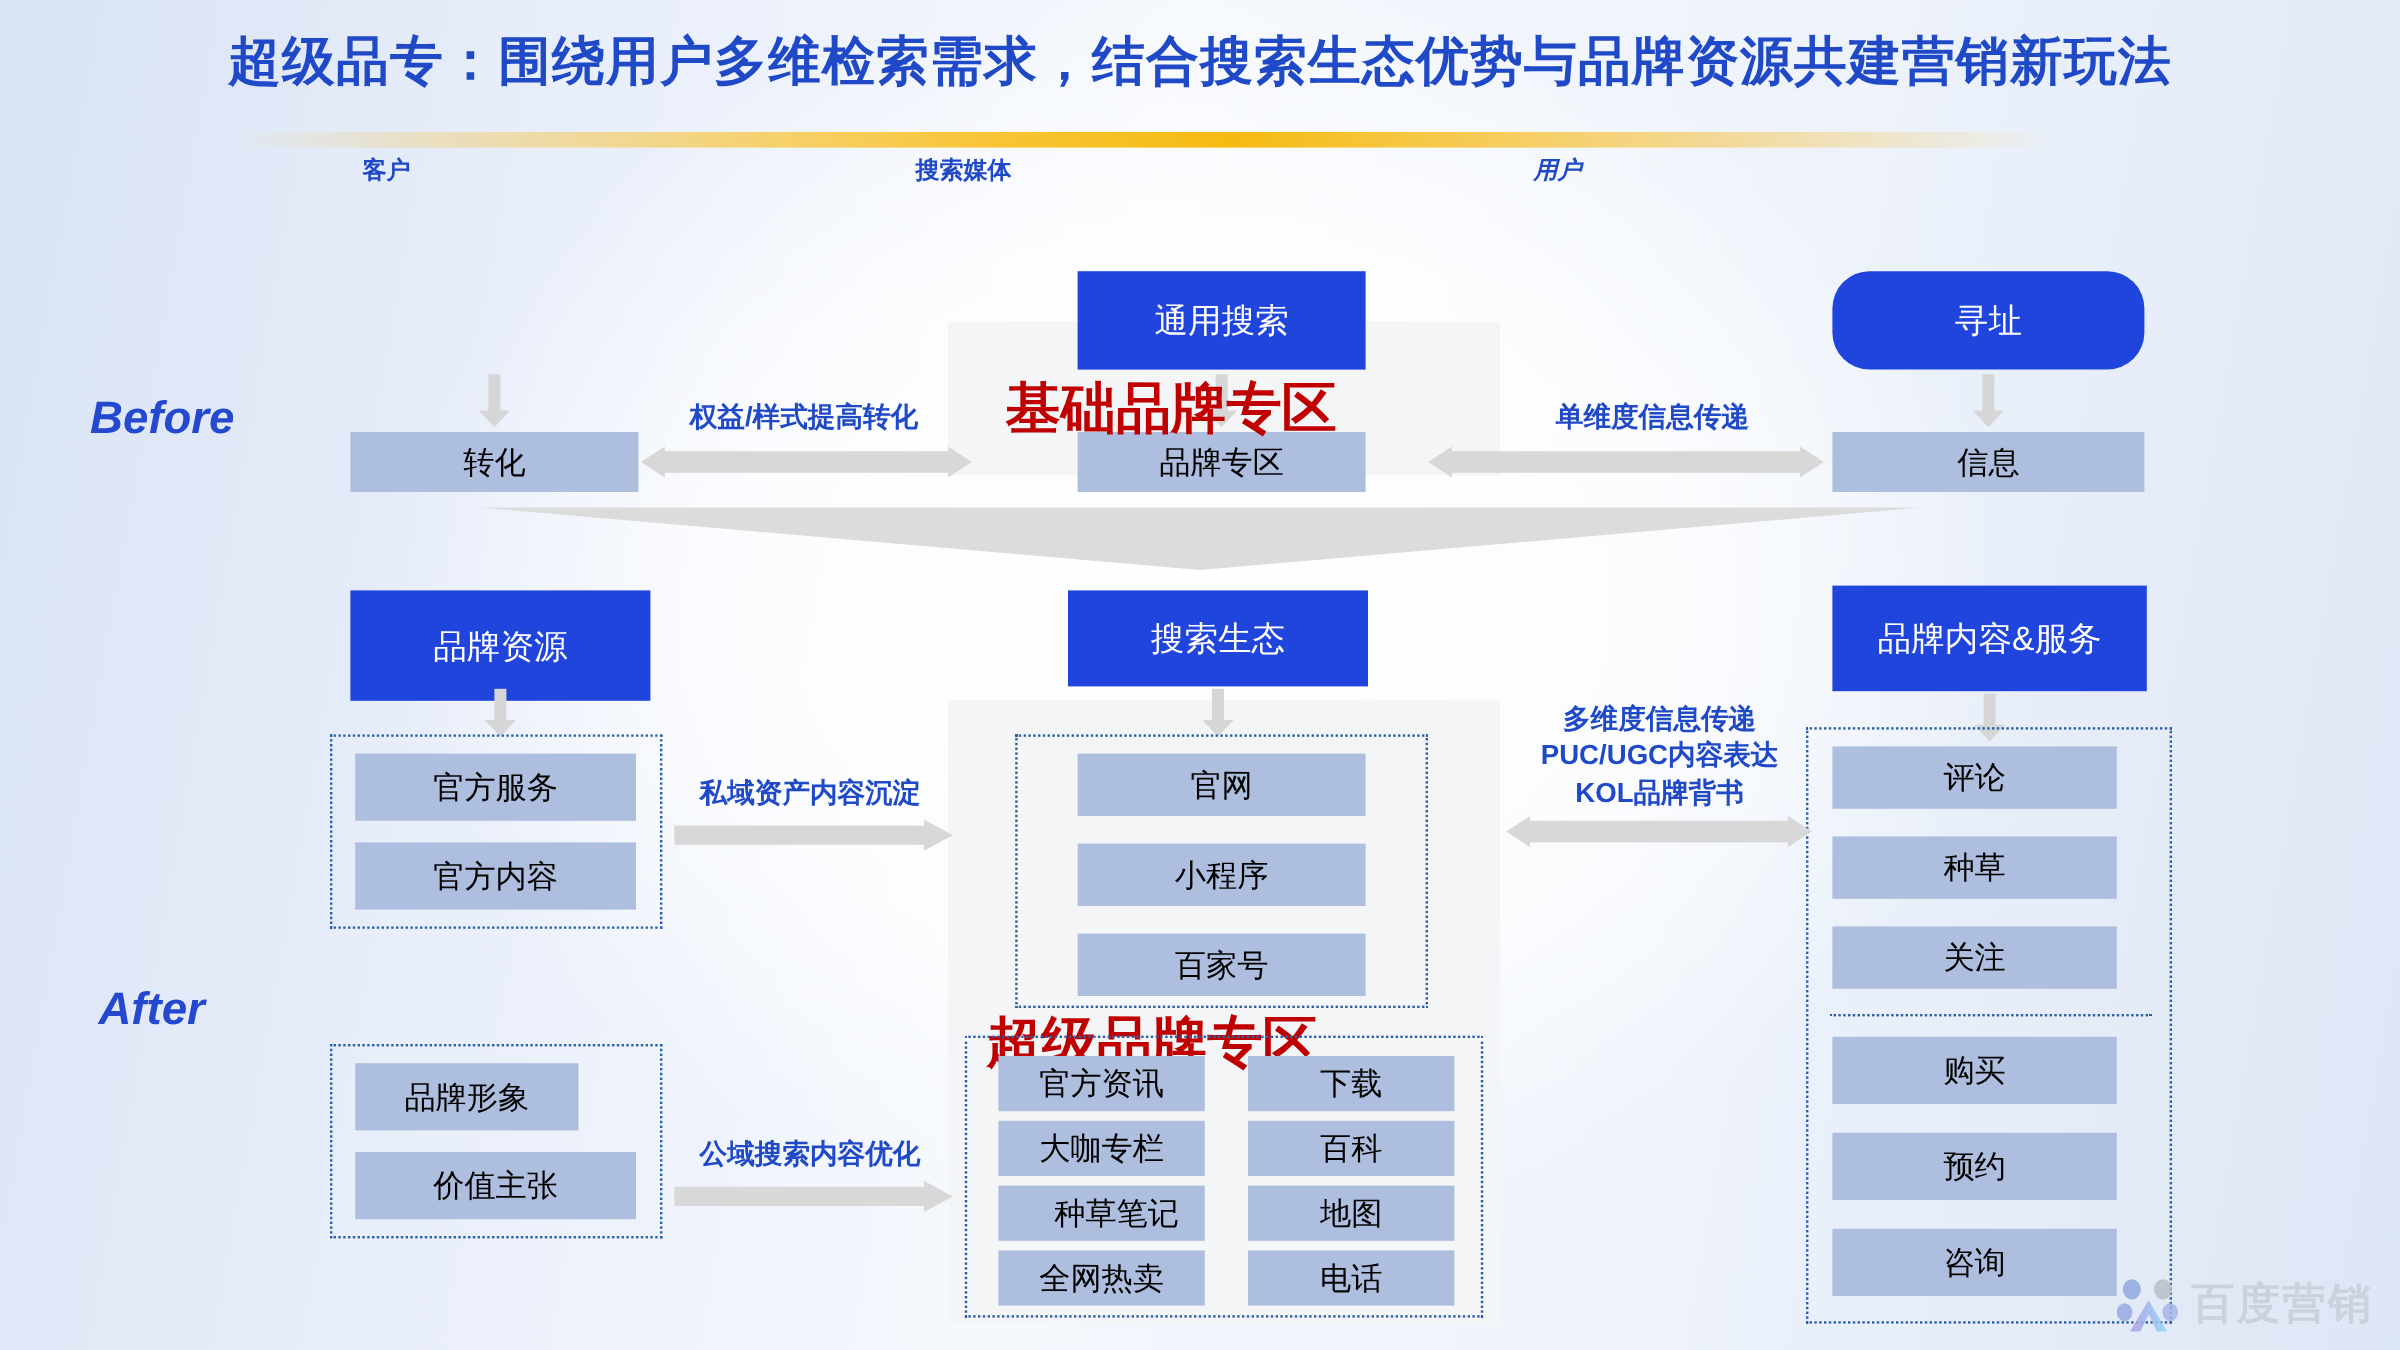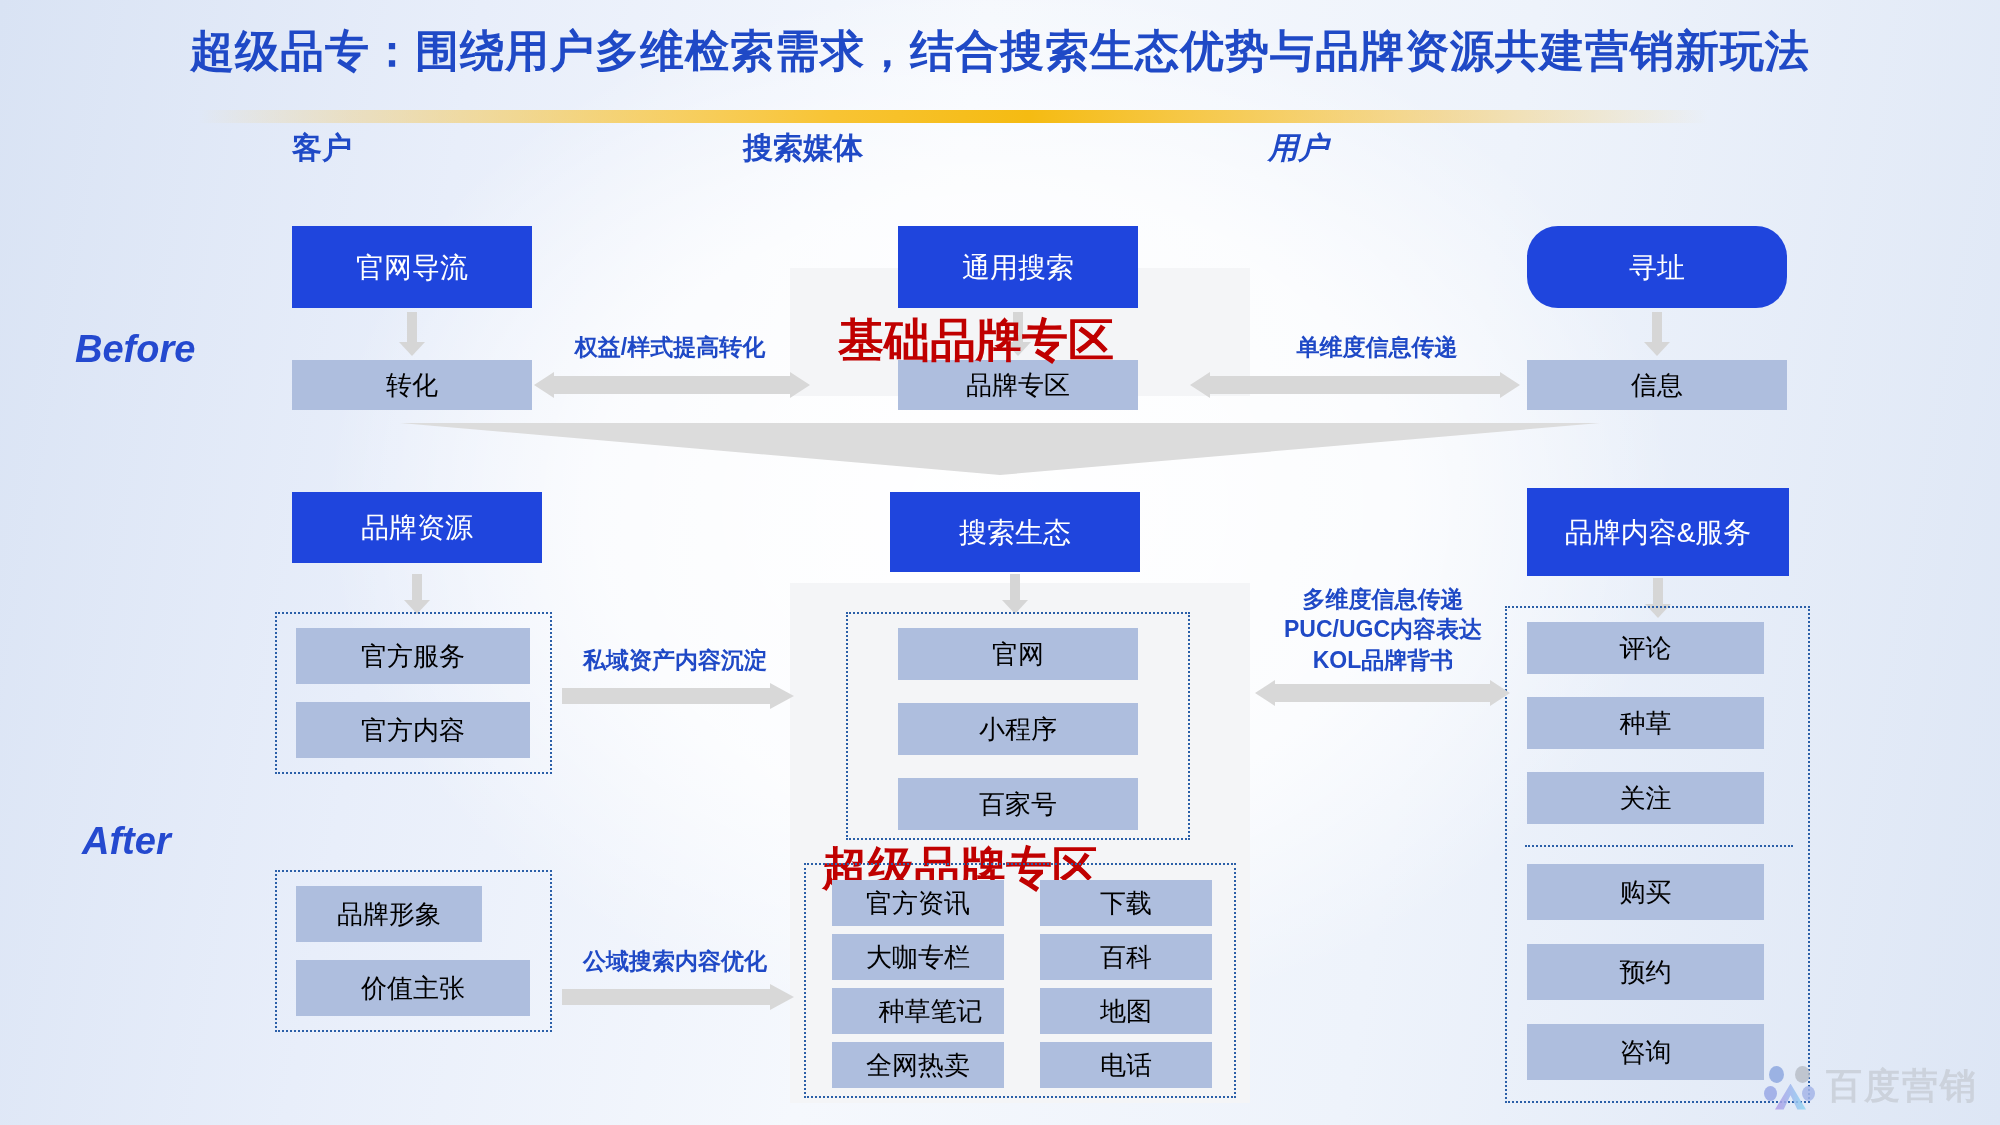"客户" .colhead { font-size: 30px -> 20px }
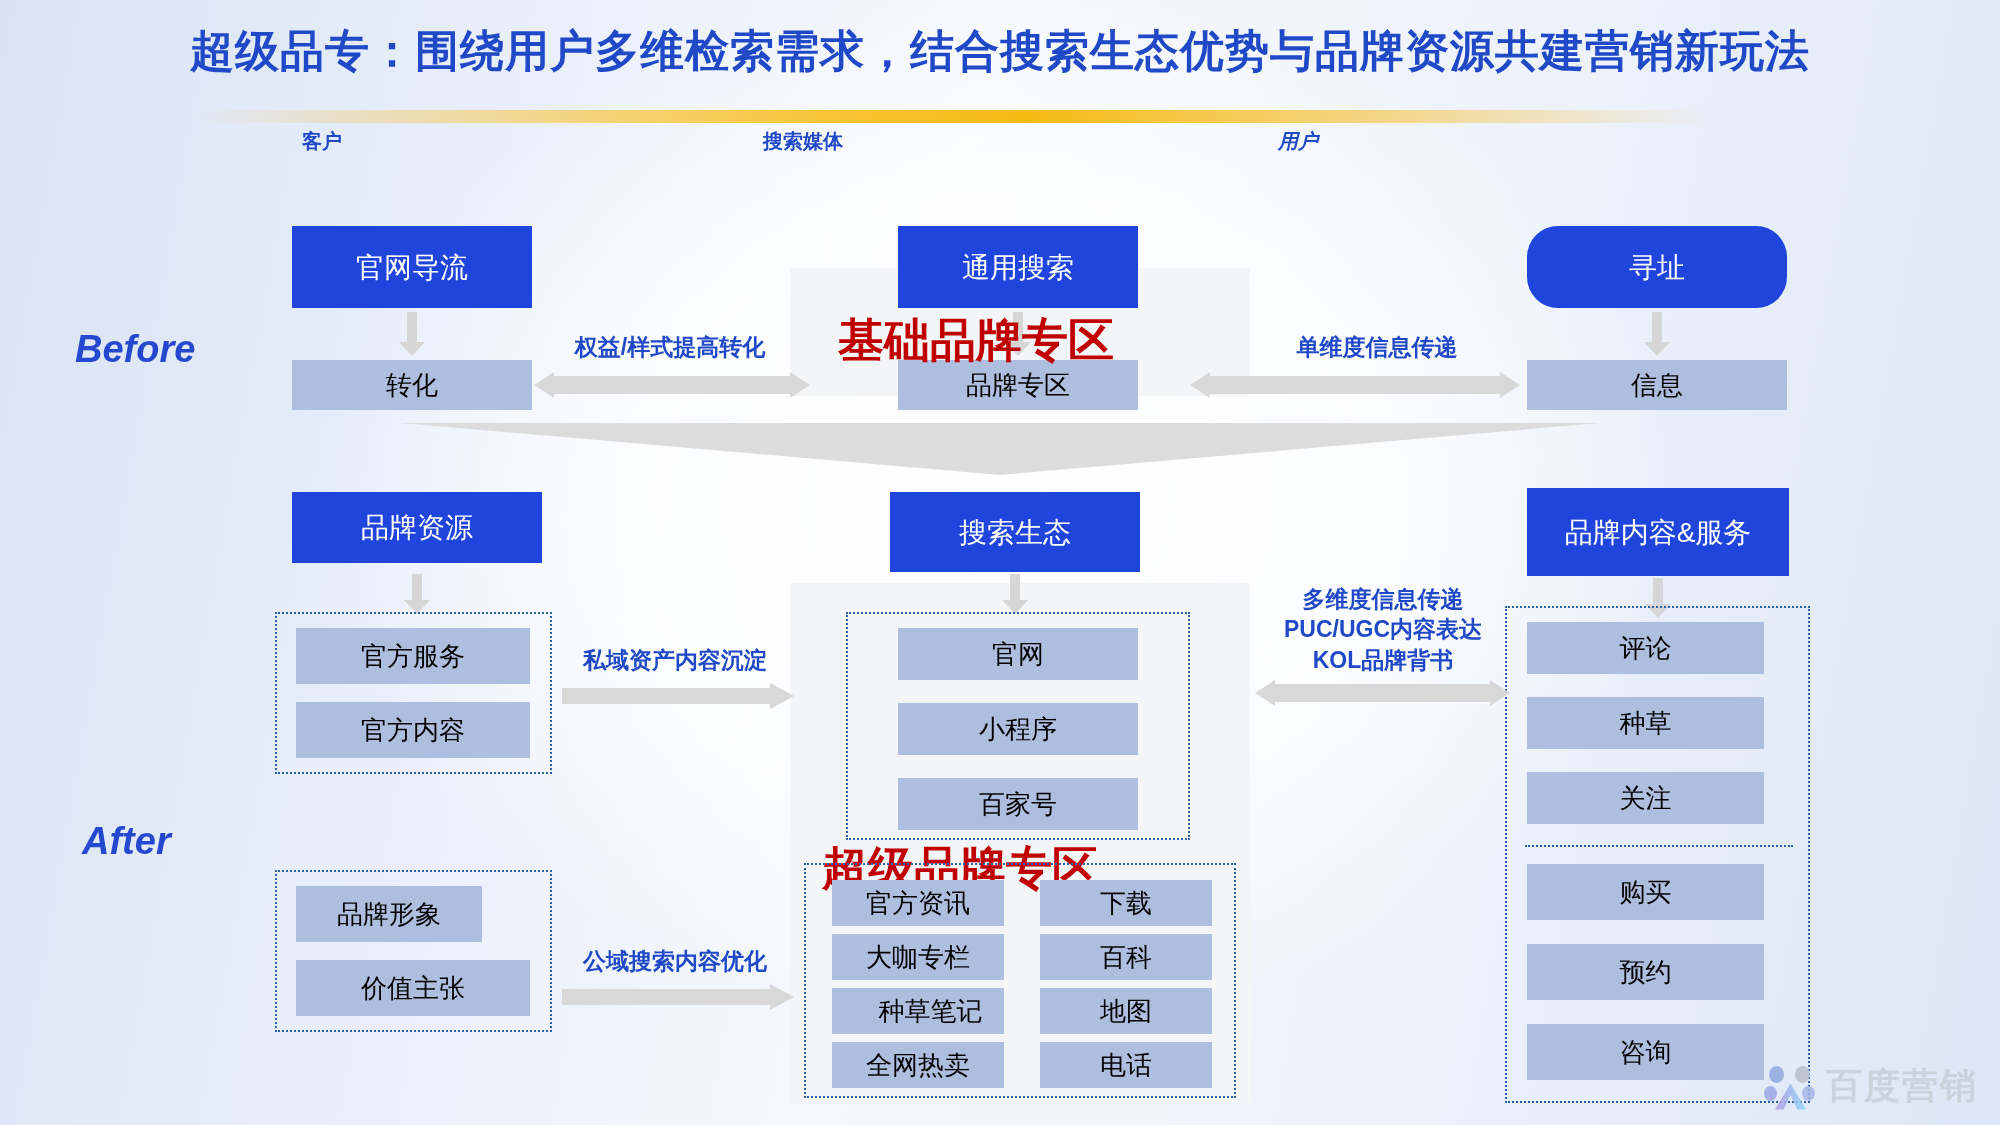"官网导流" div.bluebox { html: <div>官网导流</div> -> none }
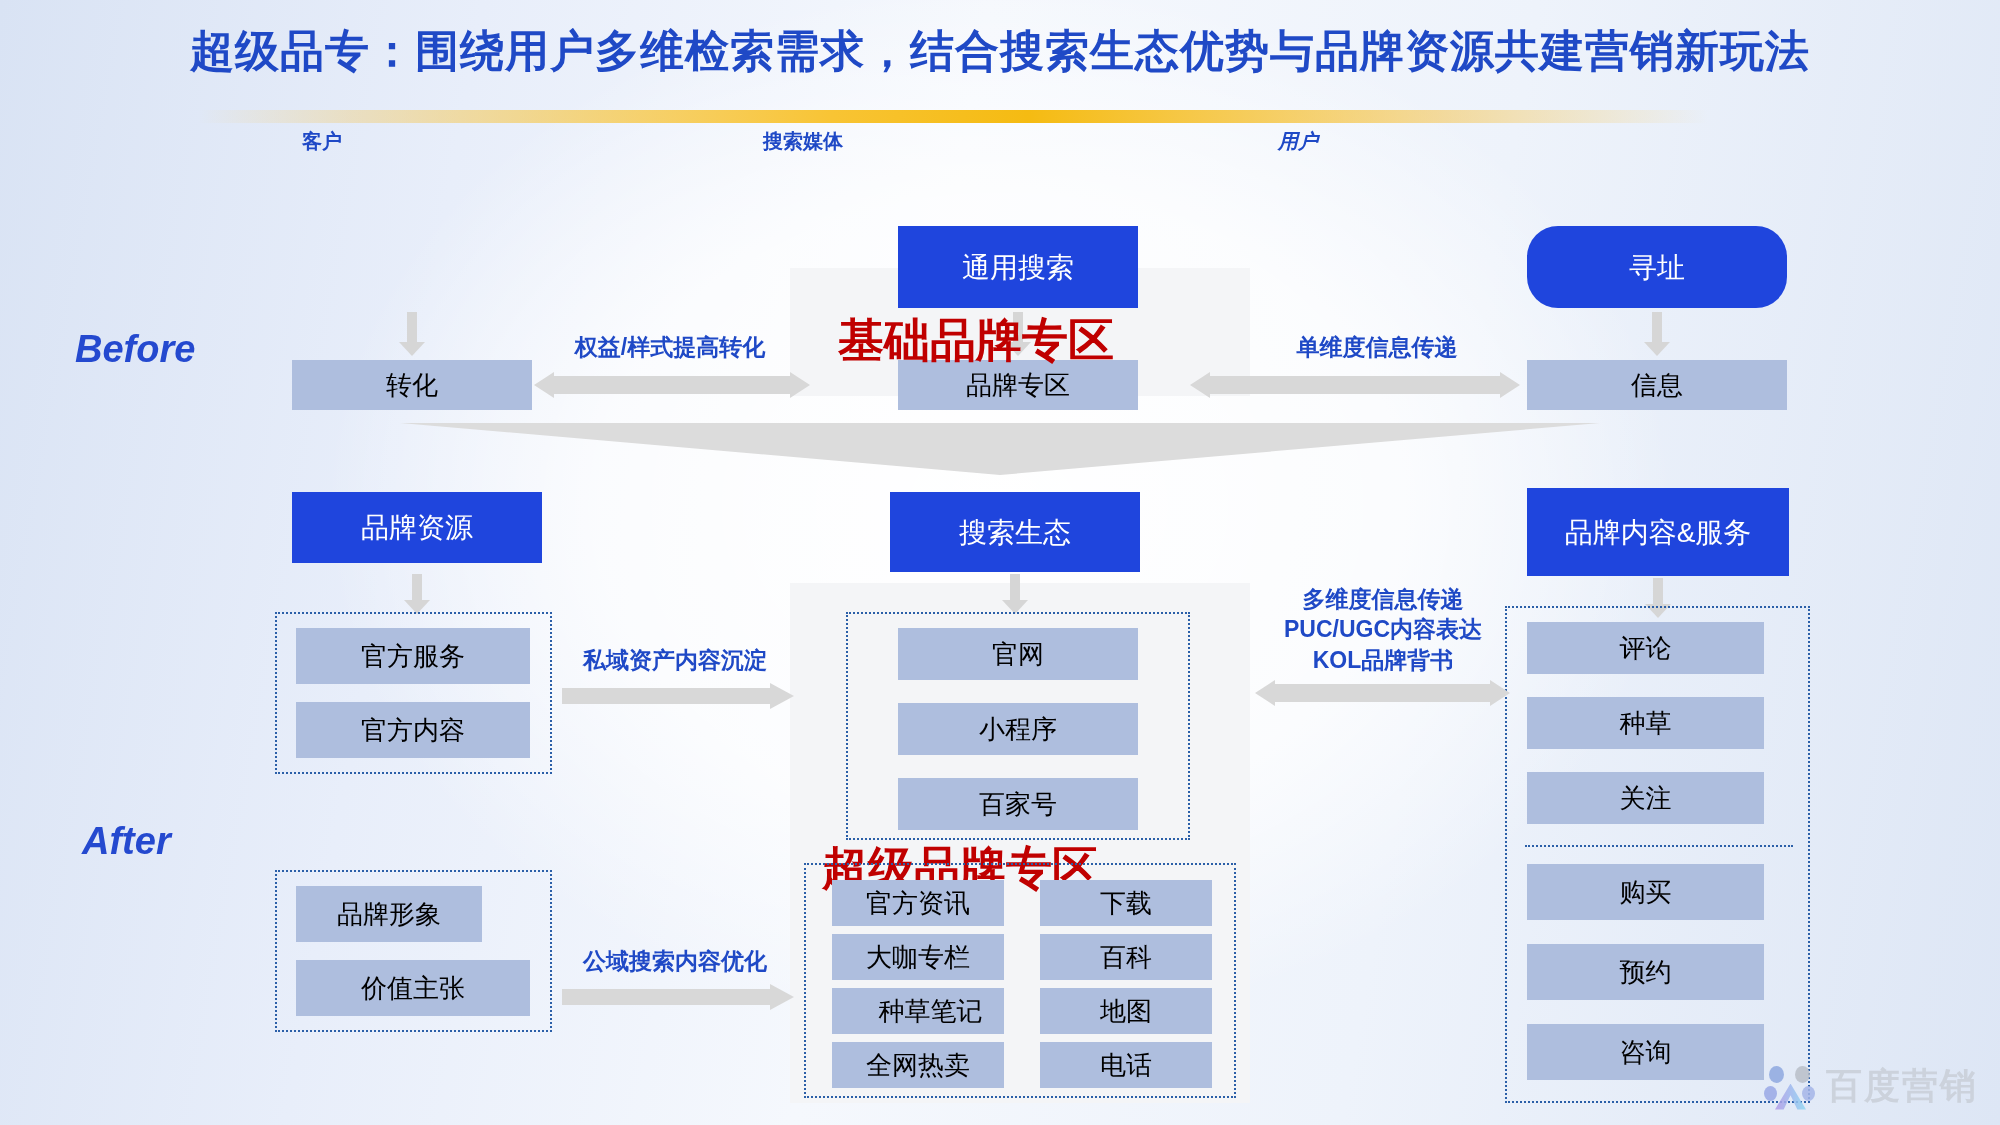"品牌资源" div.bluebox { height: 71px -> 92px }
